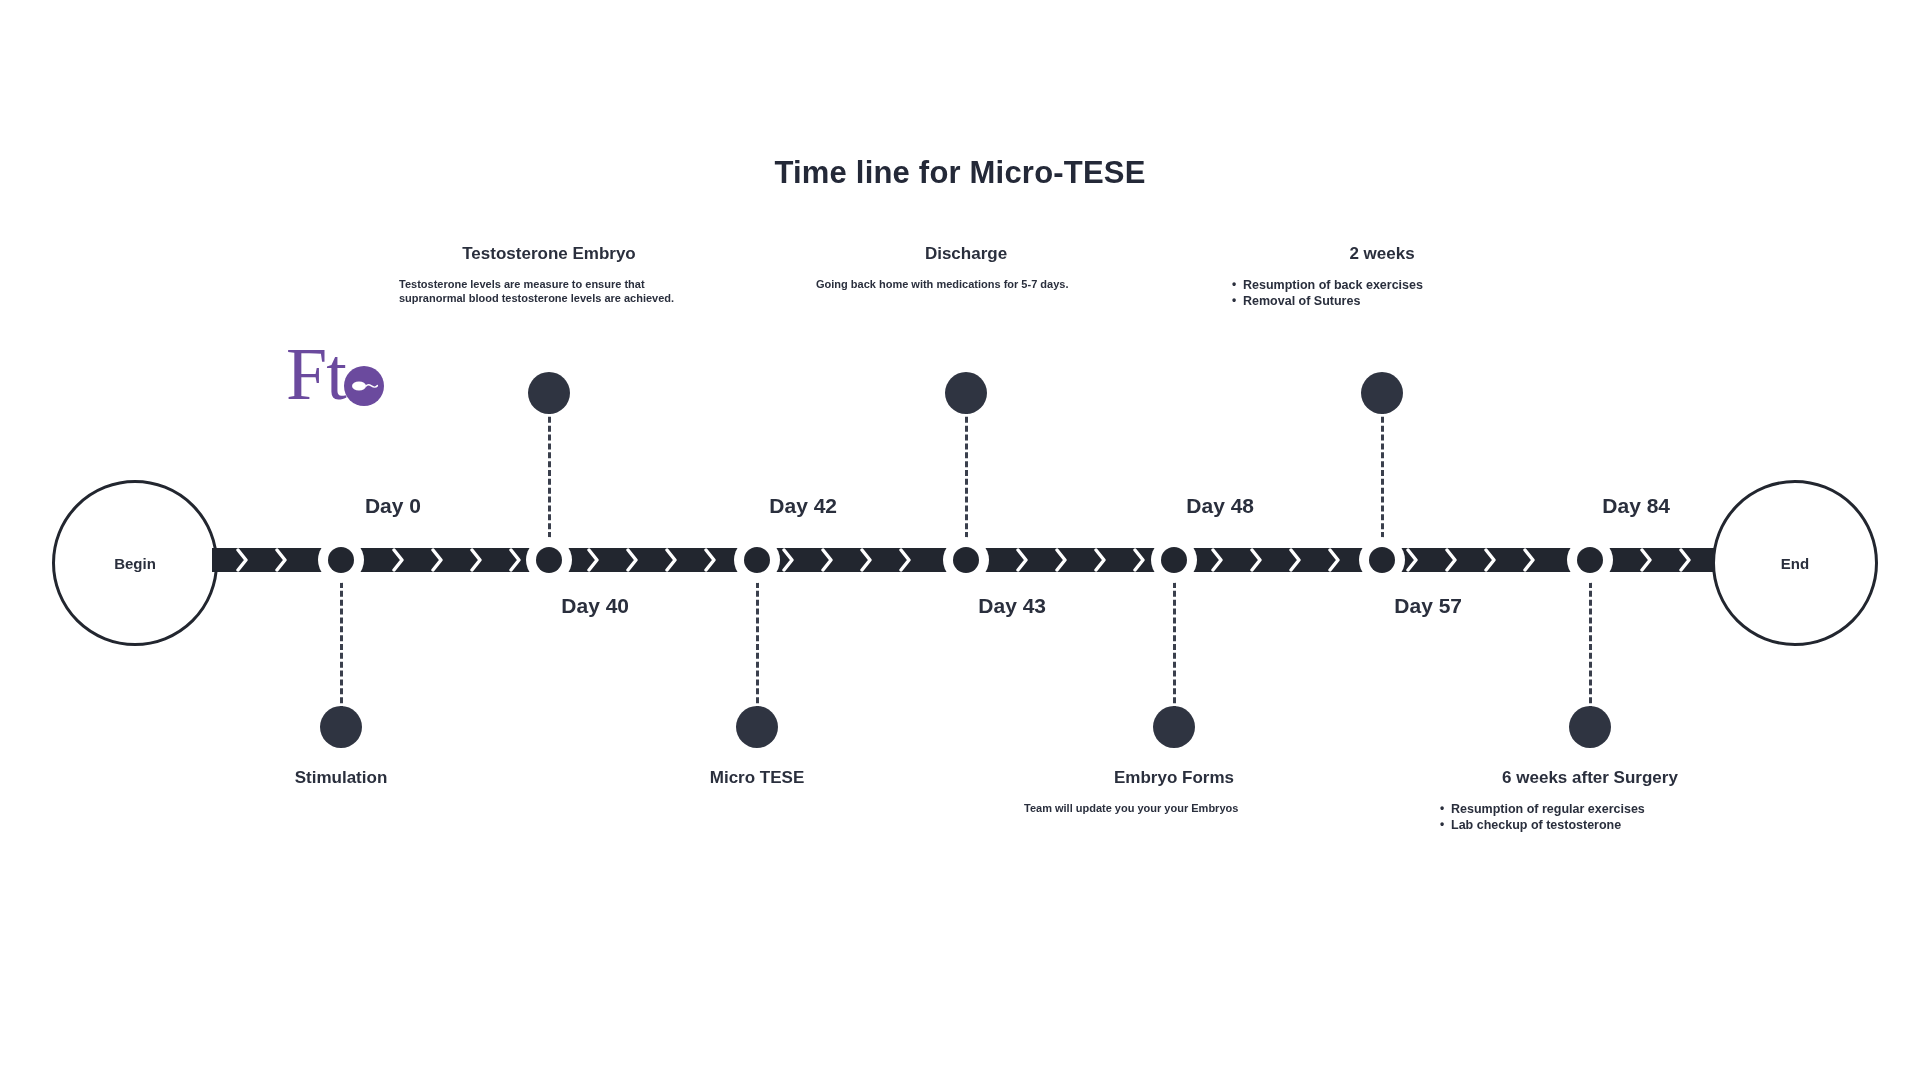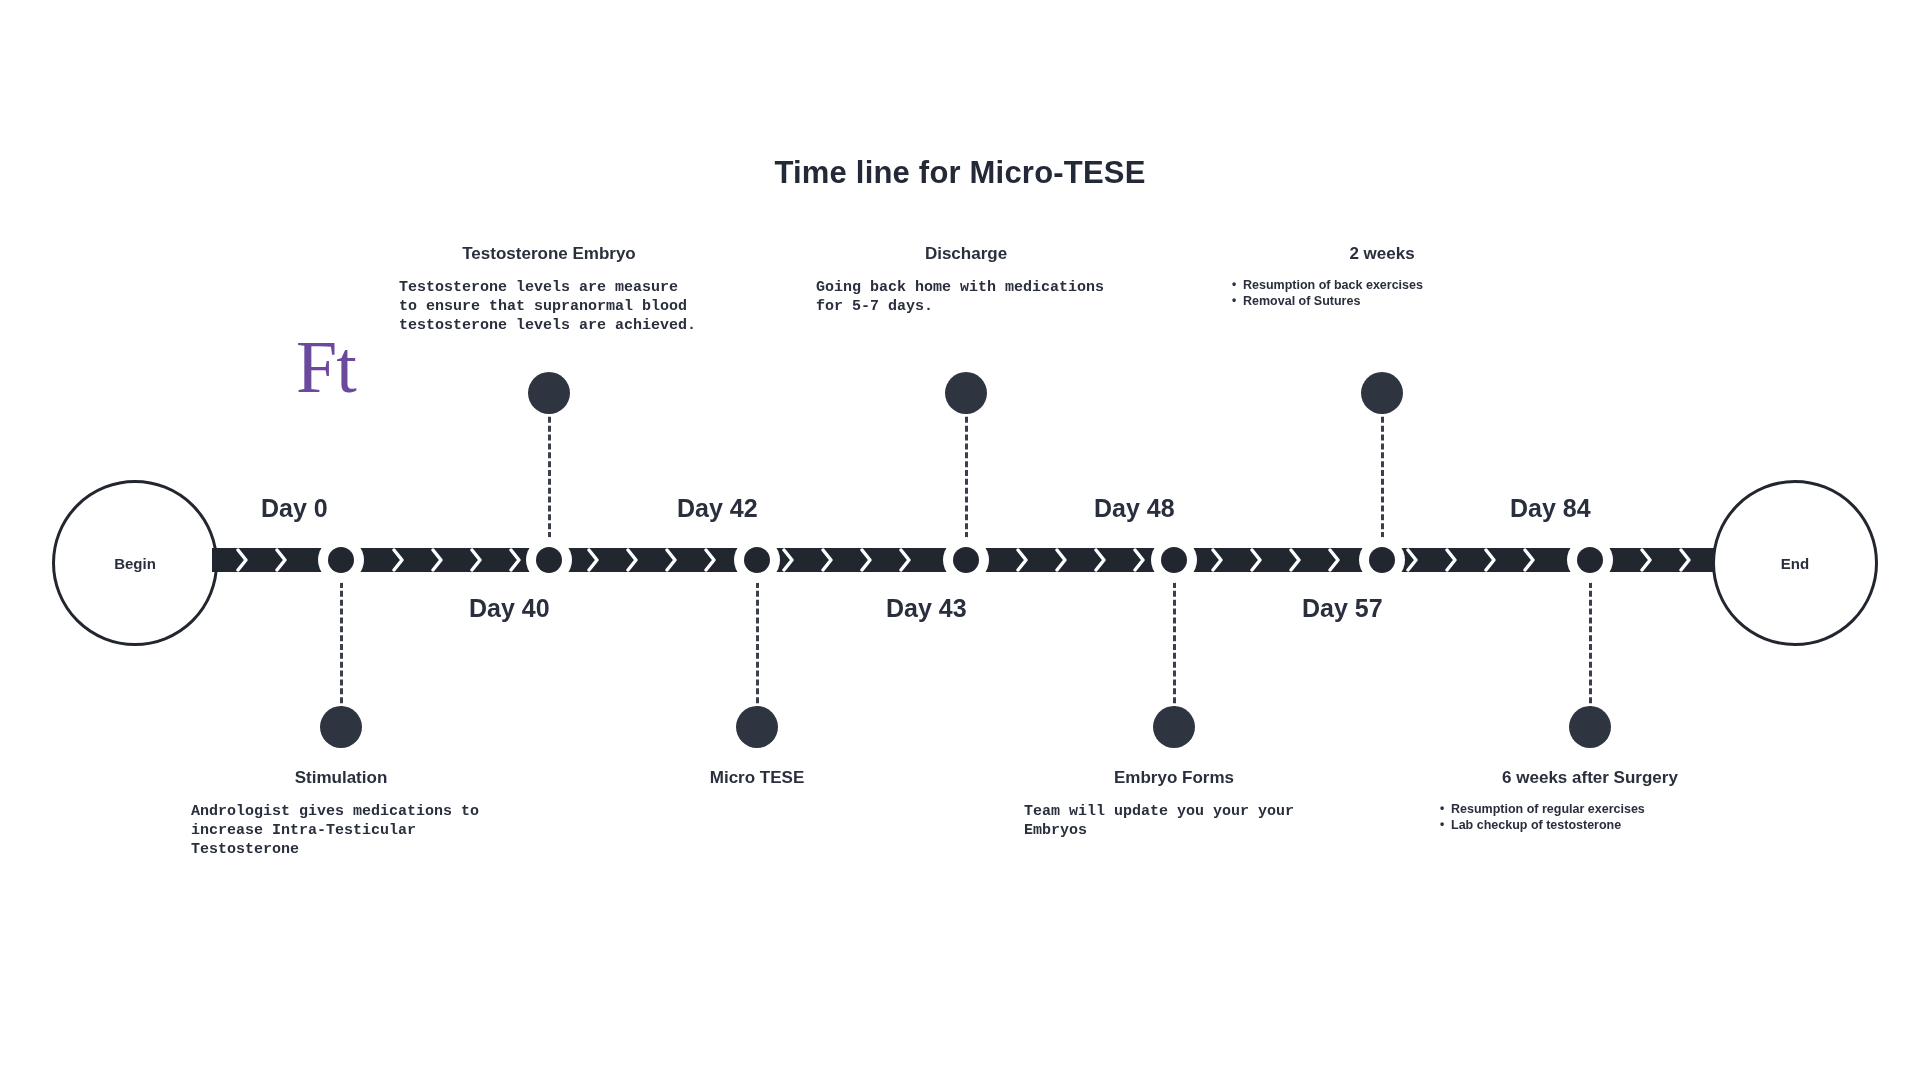"Testosterone levels are measure to" .callout .body { font-family: Liberation Mono, monospace -> none; font-size: 15px -> 11px }
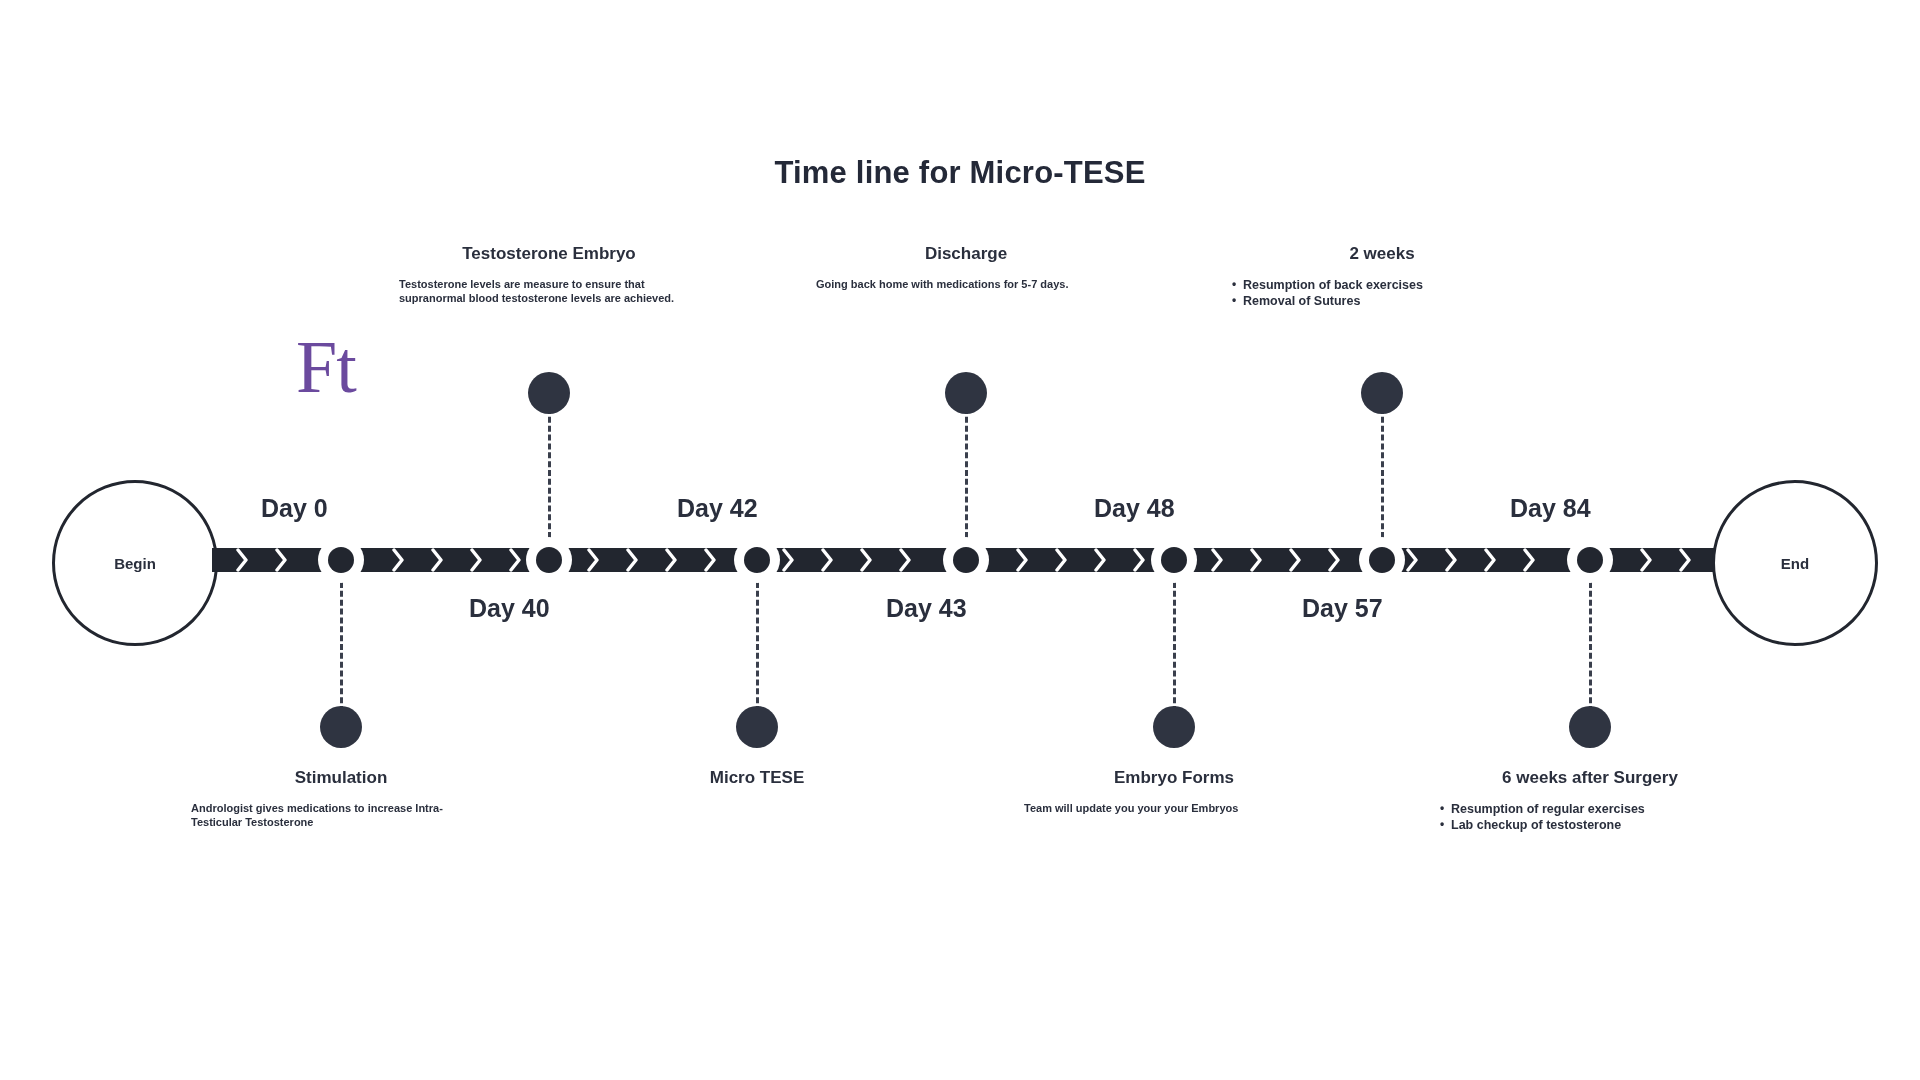"Ft" .logo { flex-direction: column -> none; left: 296px -> 286px }
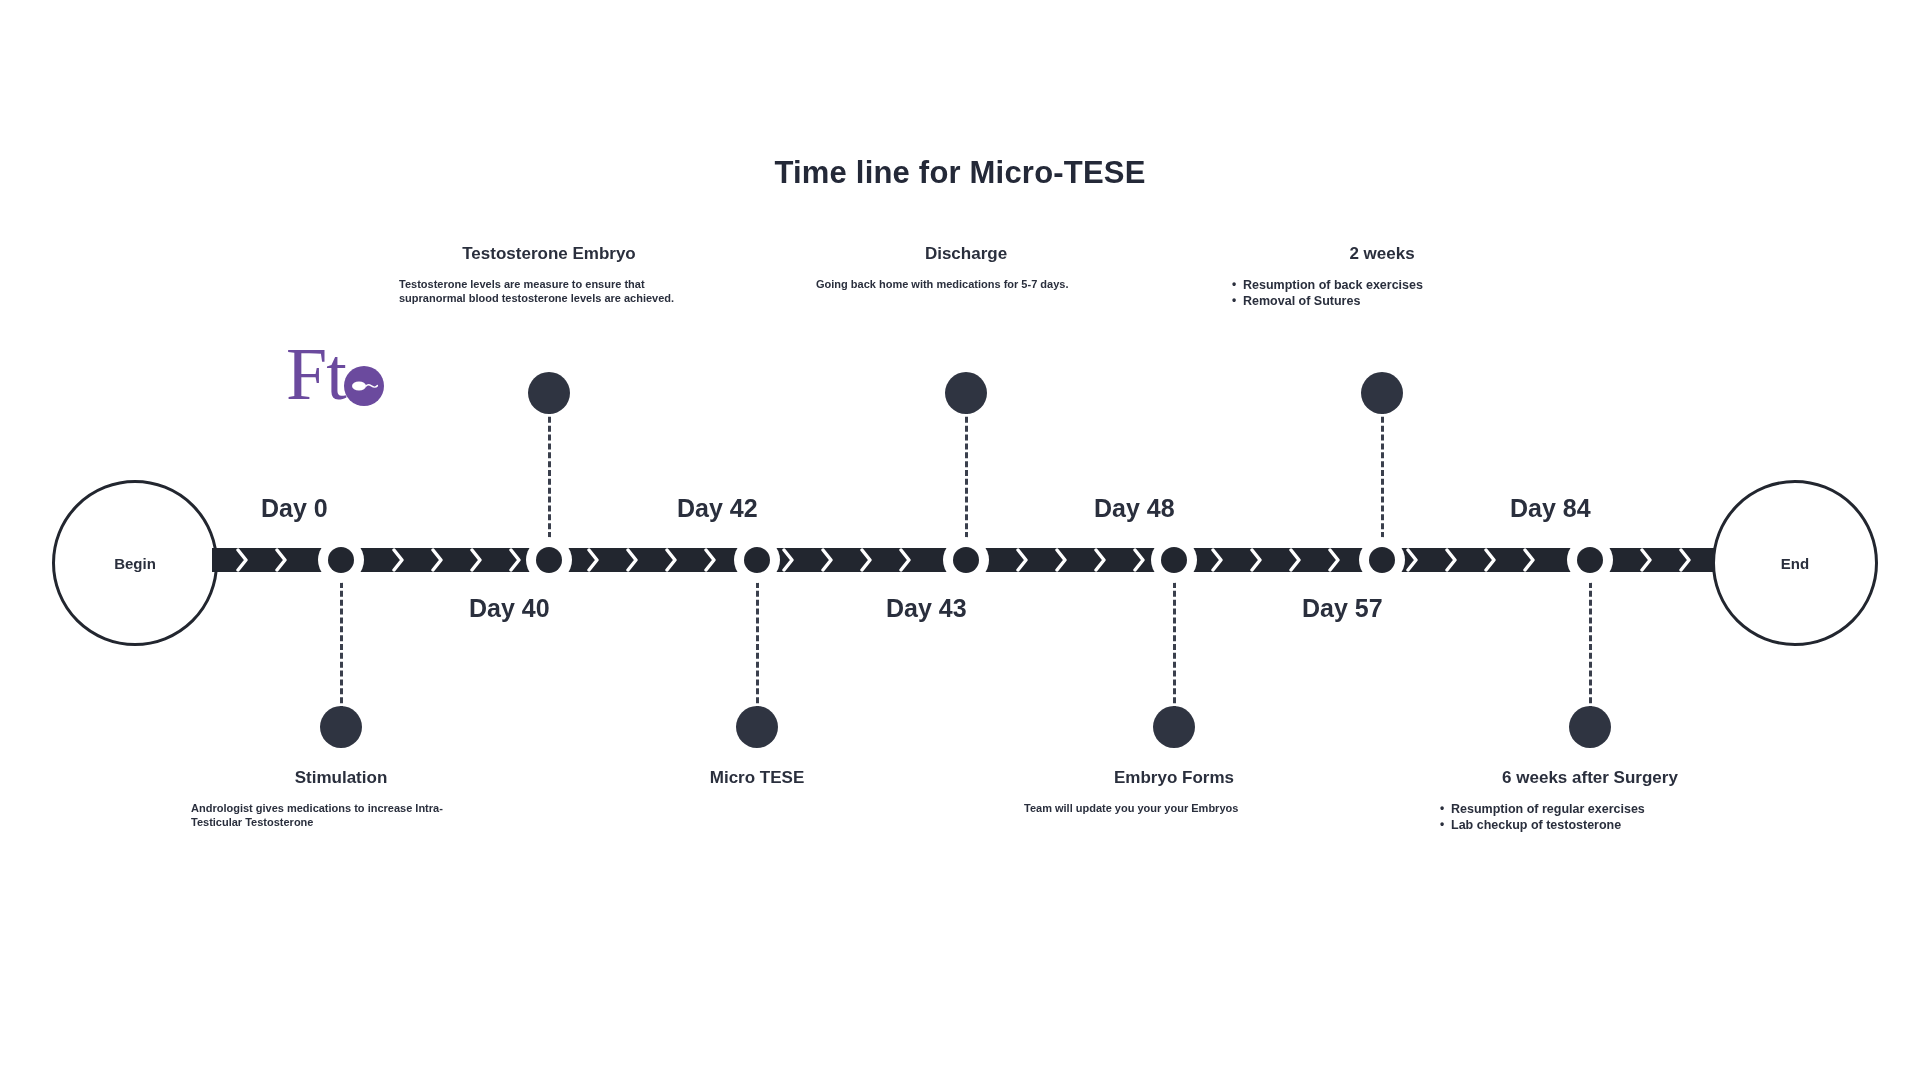"Day 0" .day-label { font-size: 25px -> 21px; text-align: left -> right }
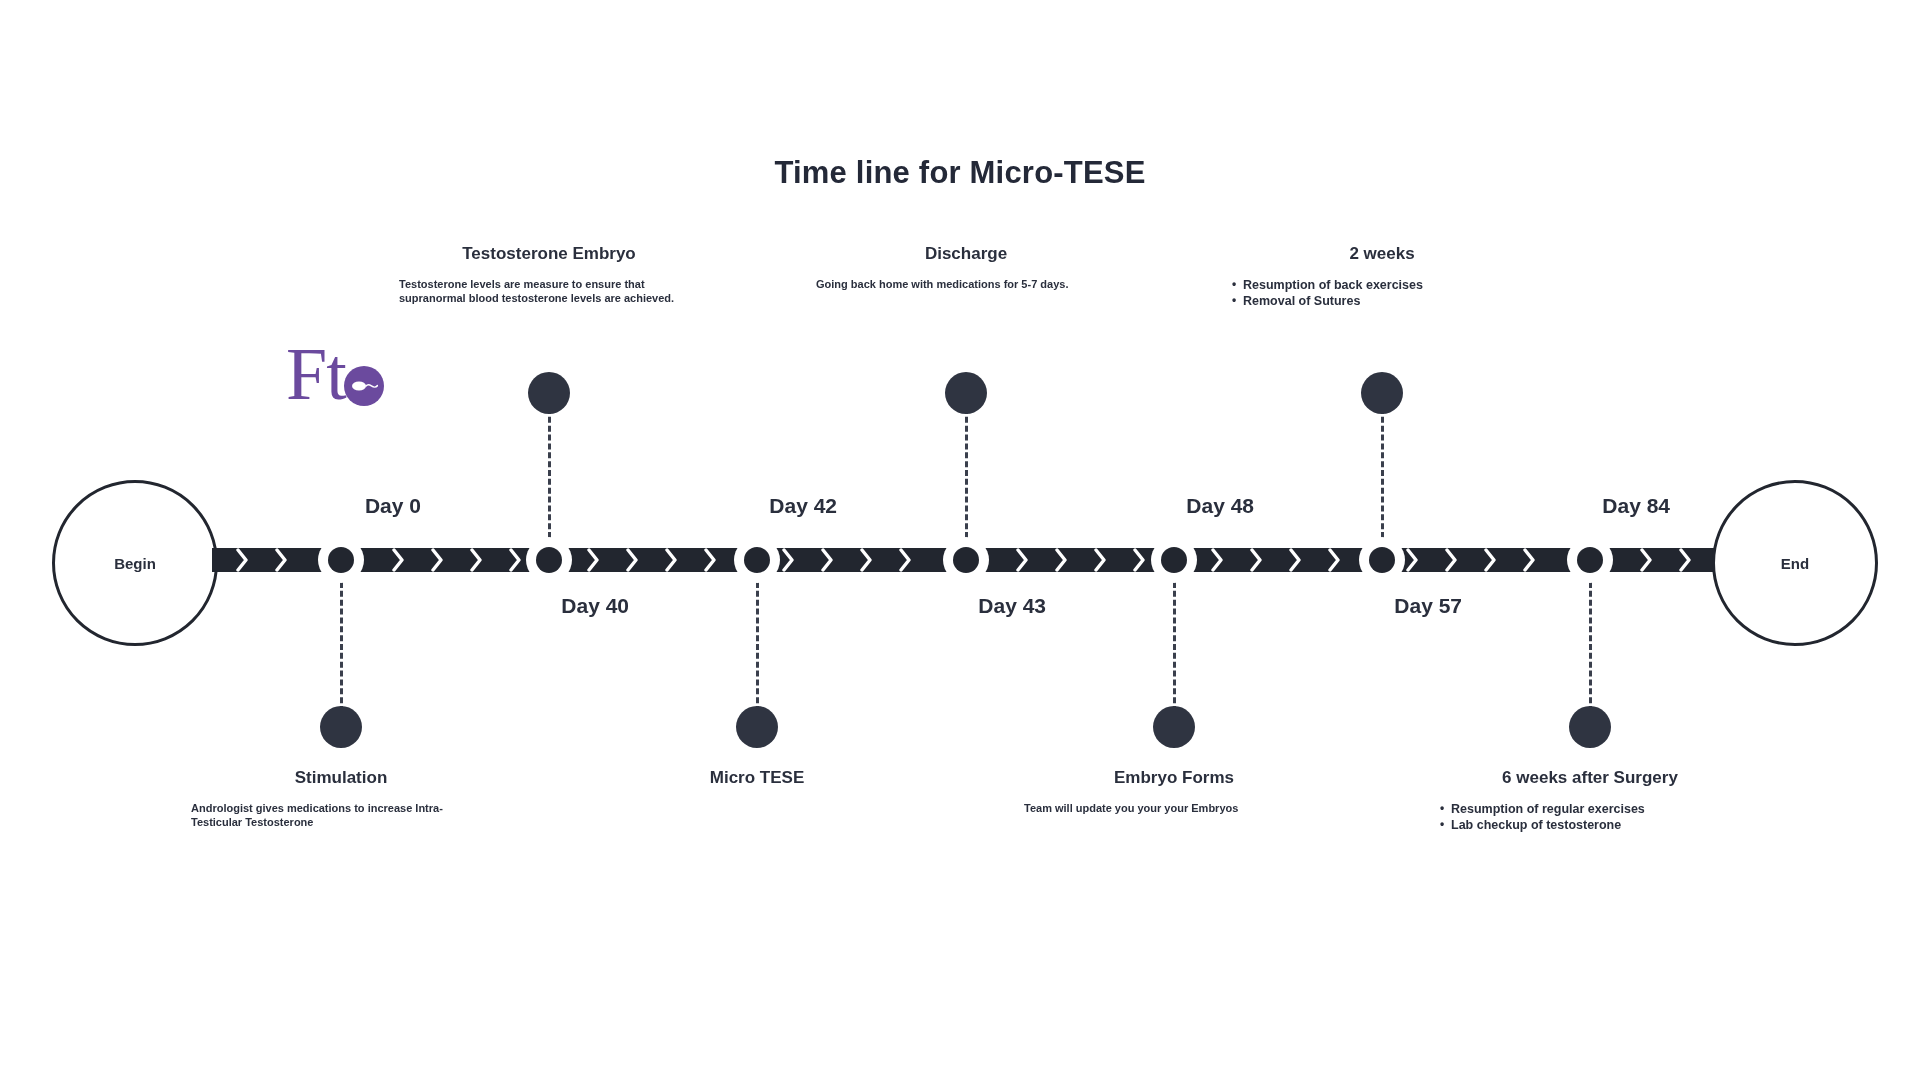"Andrologist gives medications to" div.body { html: <div>Andrologist gives medications to increase Intra-Testicular Testosterone</div> -> none }
